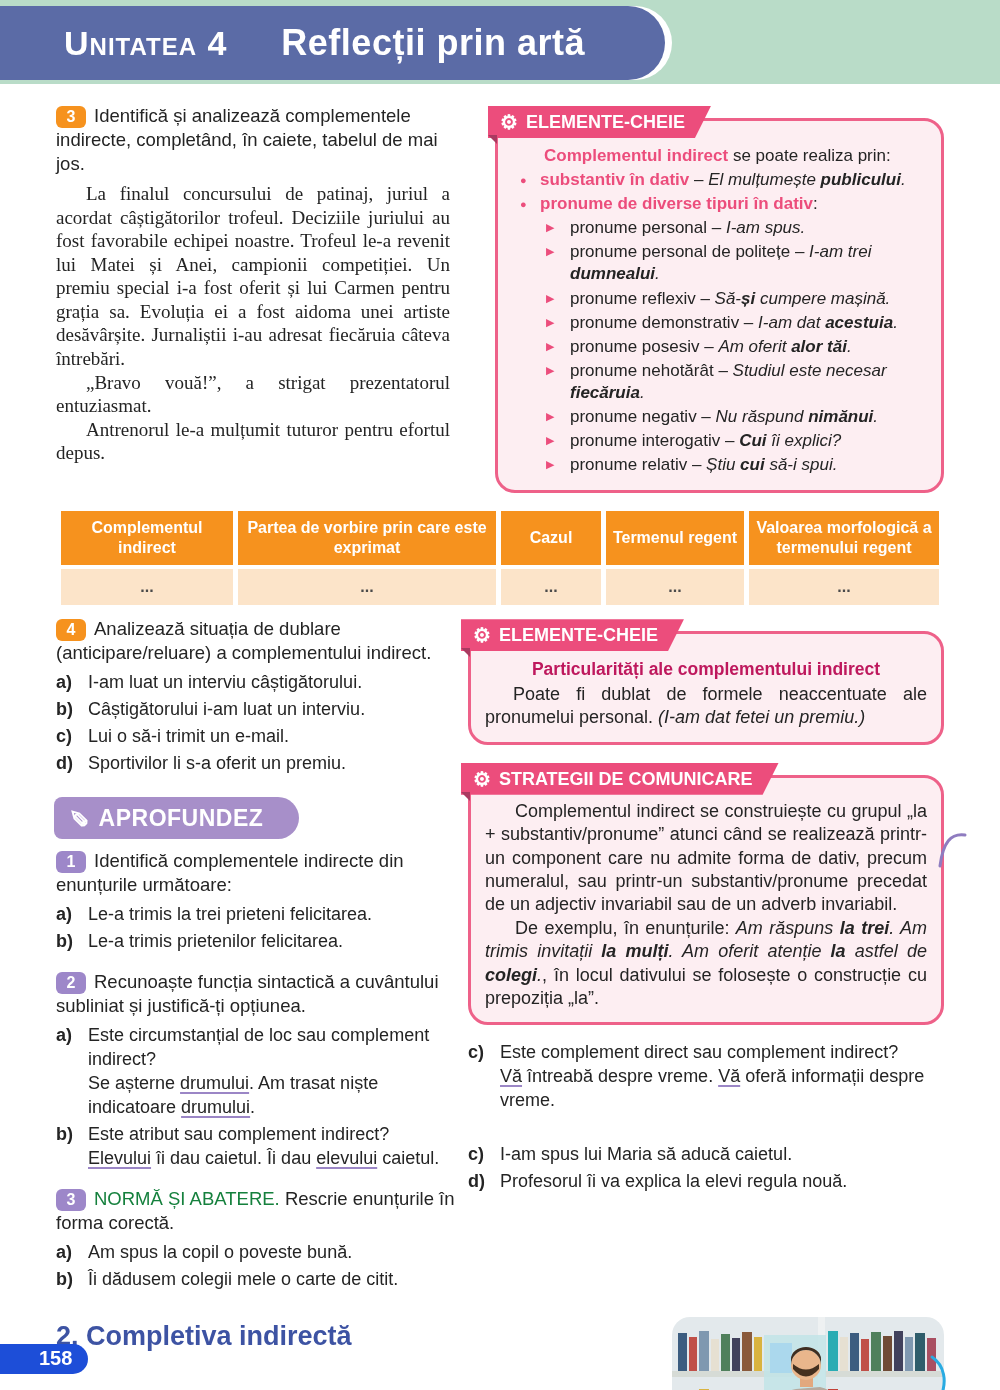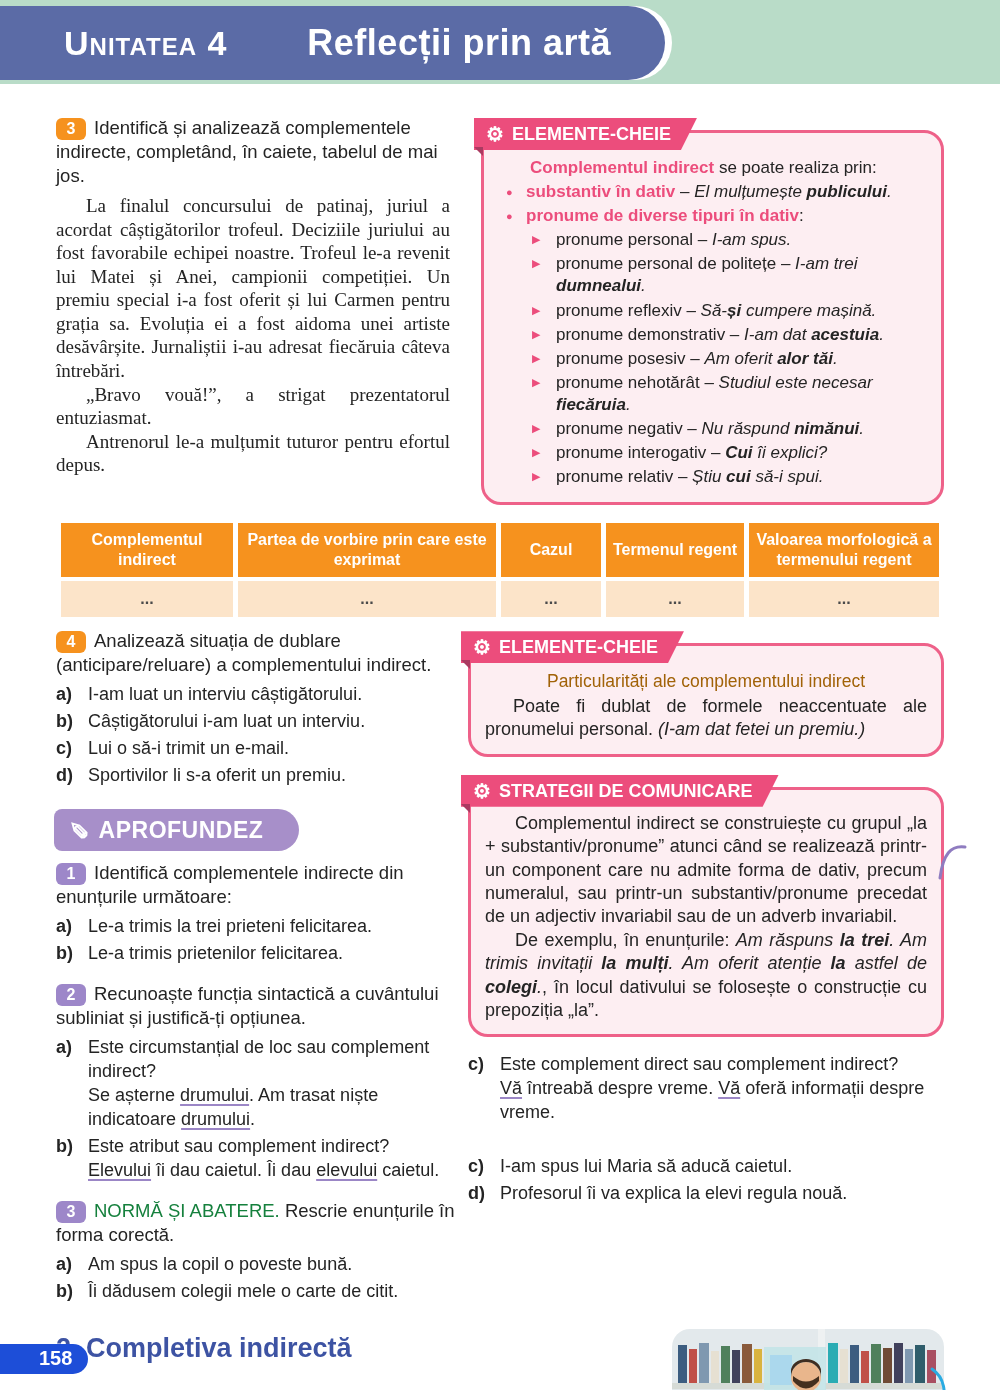"Unitatea 4" .banner { gap: 80px -> 54px }
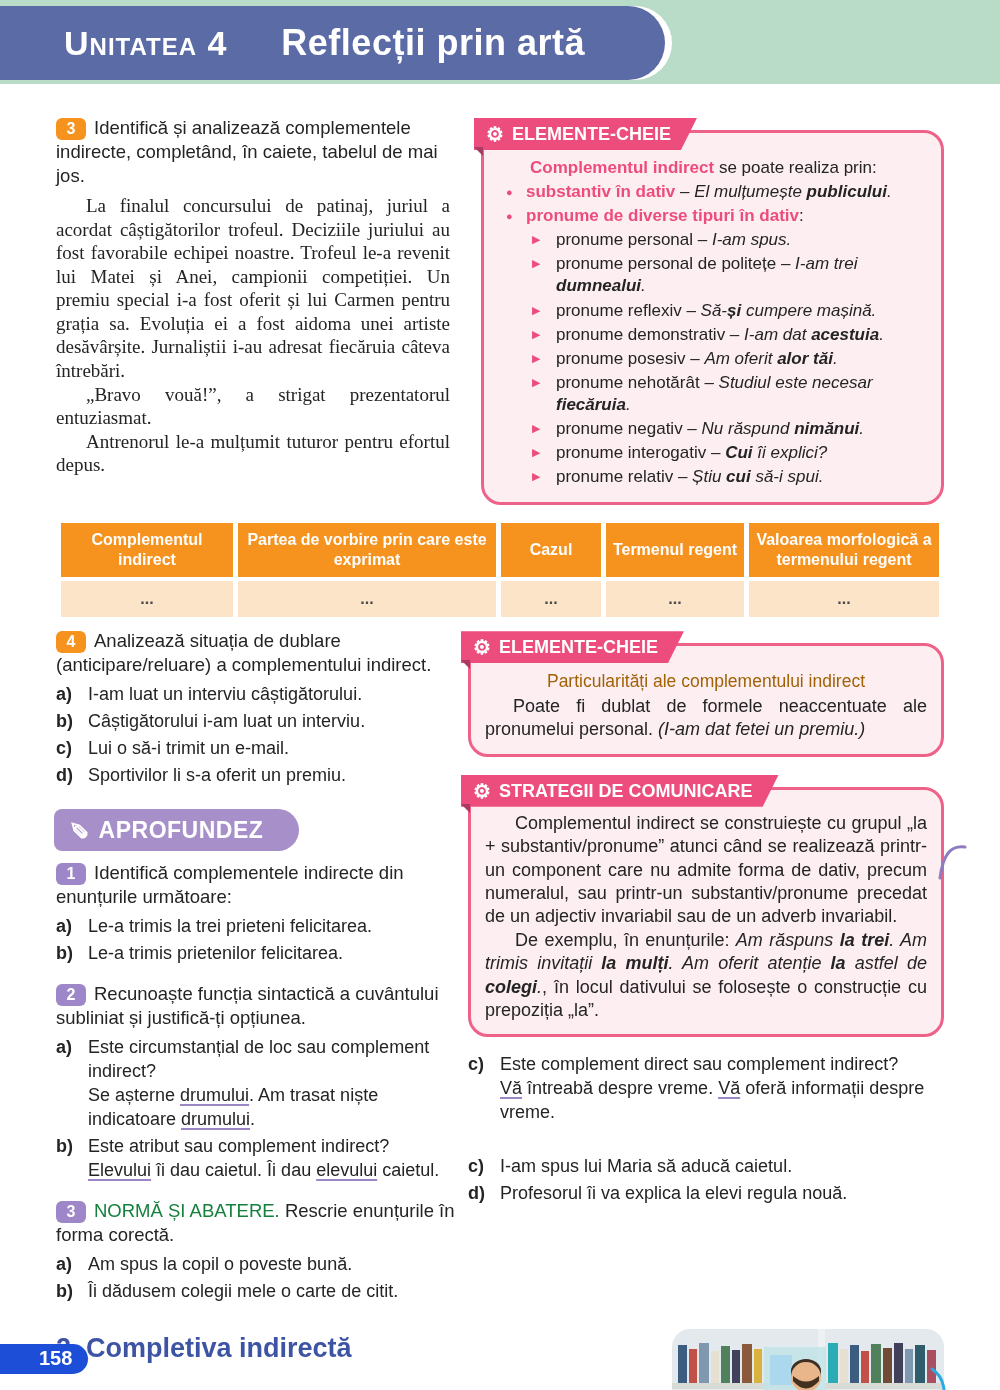"3 Identifică și analizează complementele" .row1 { gap: 31px -> 45px; margin-top: 32px -> 20px }
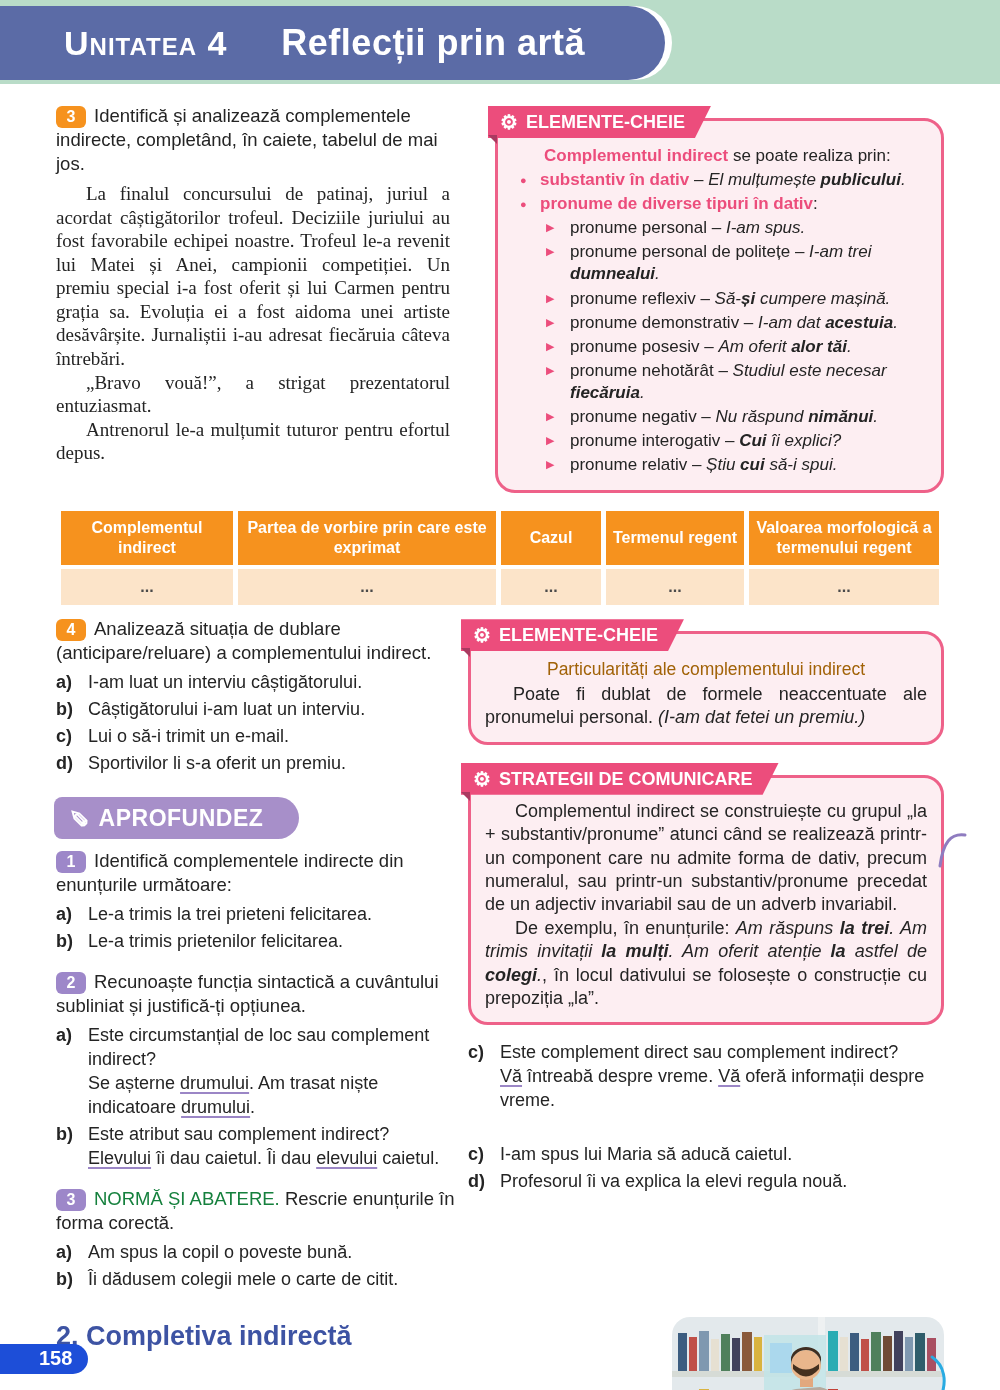"Particularități ale complementului" .k2title { color: #a16207 -> #be185d; font-weight: 400 -> 700 }
